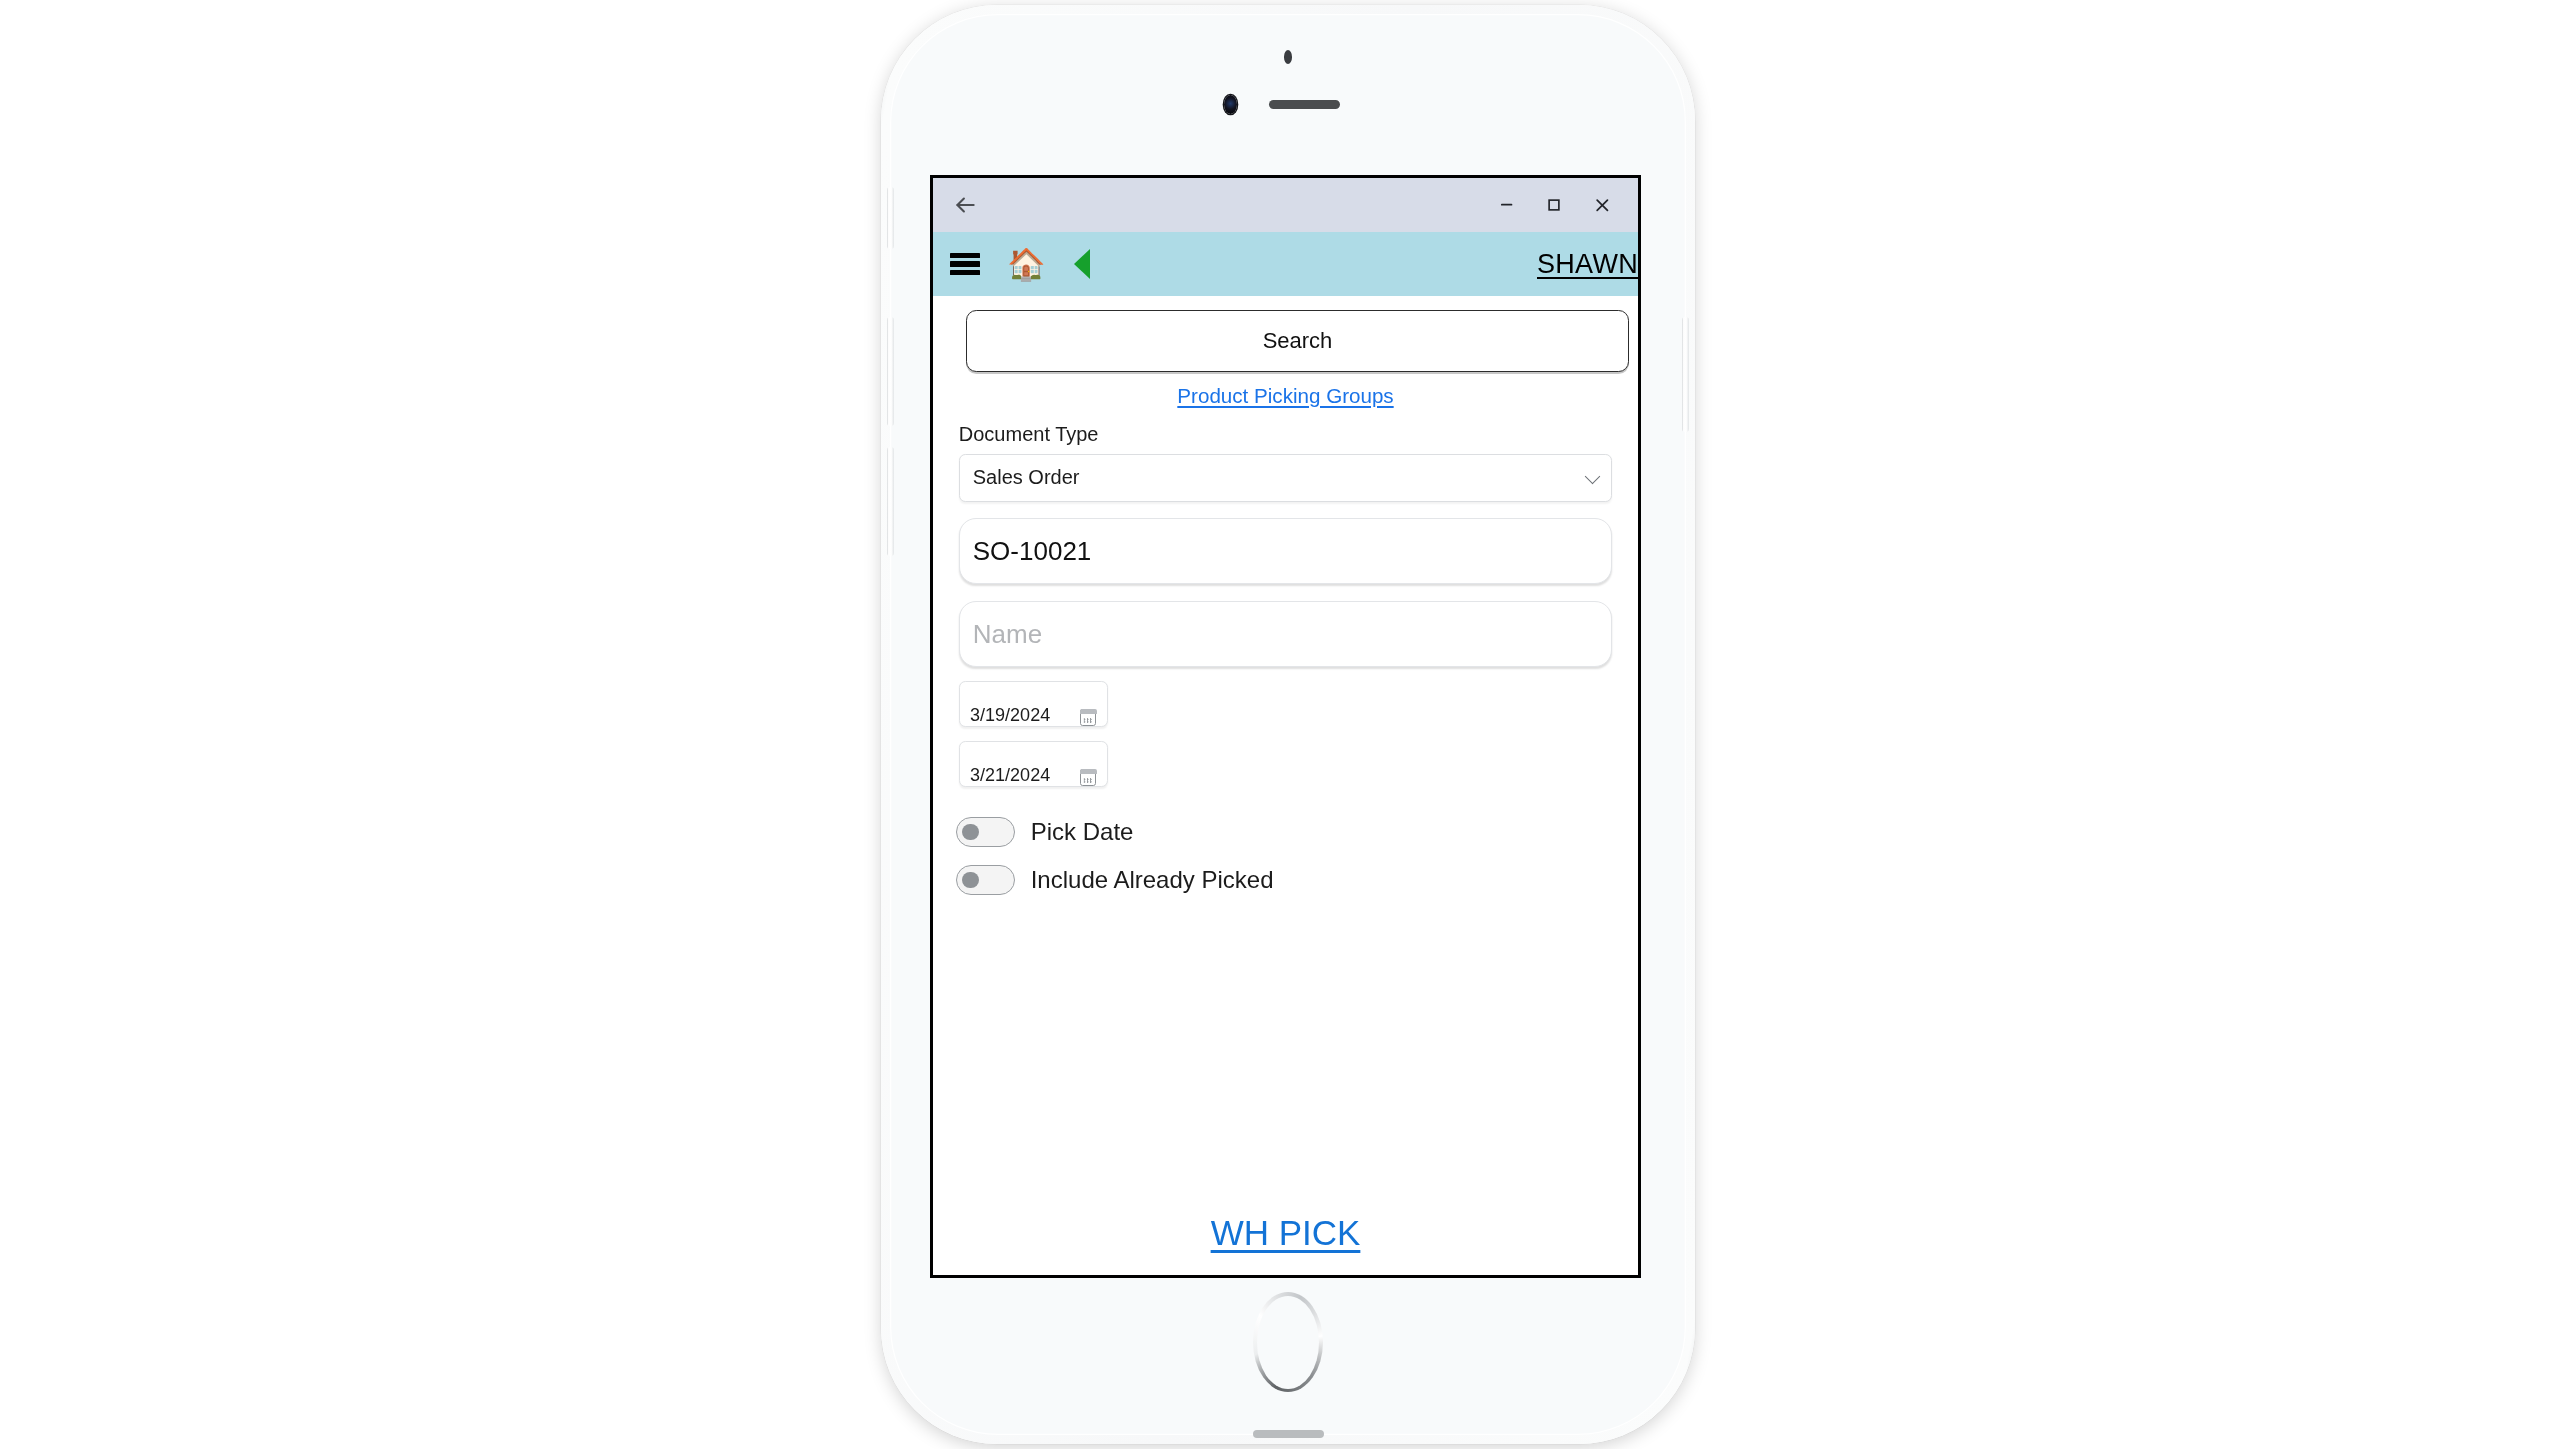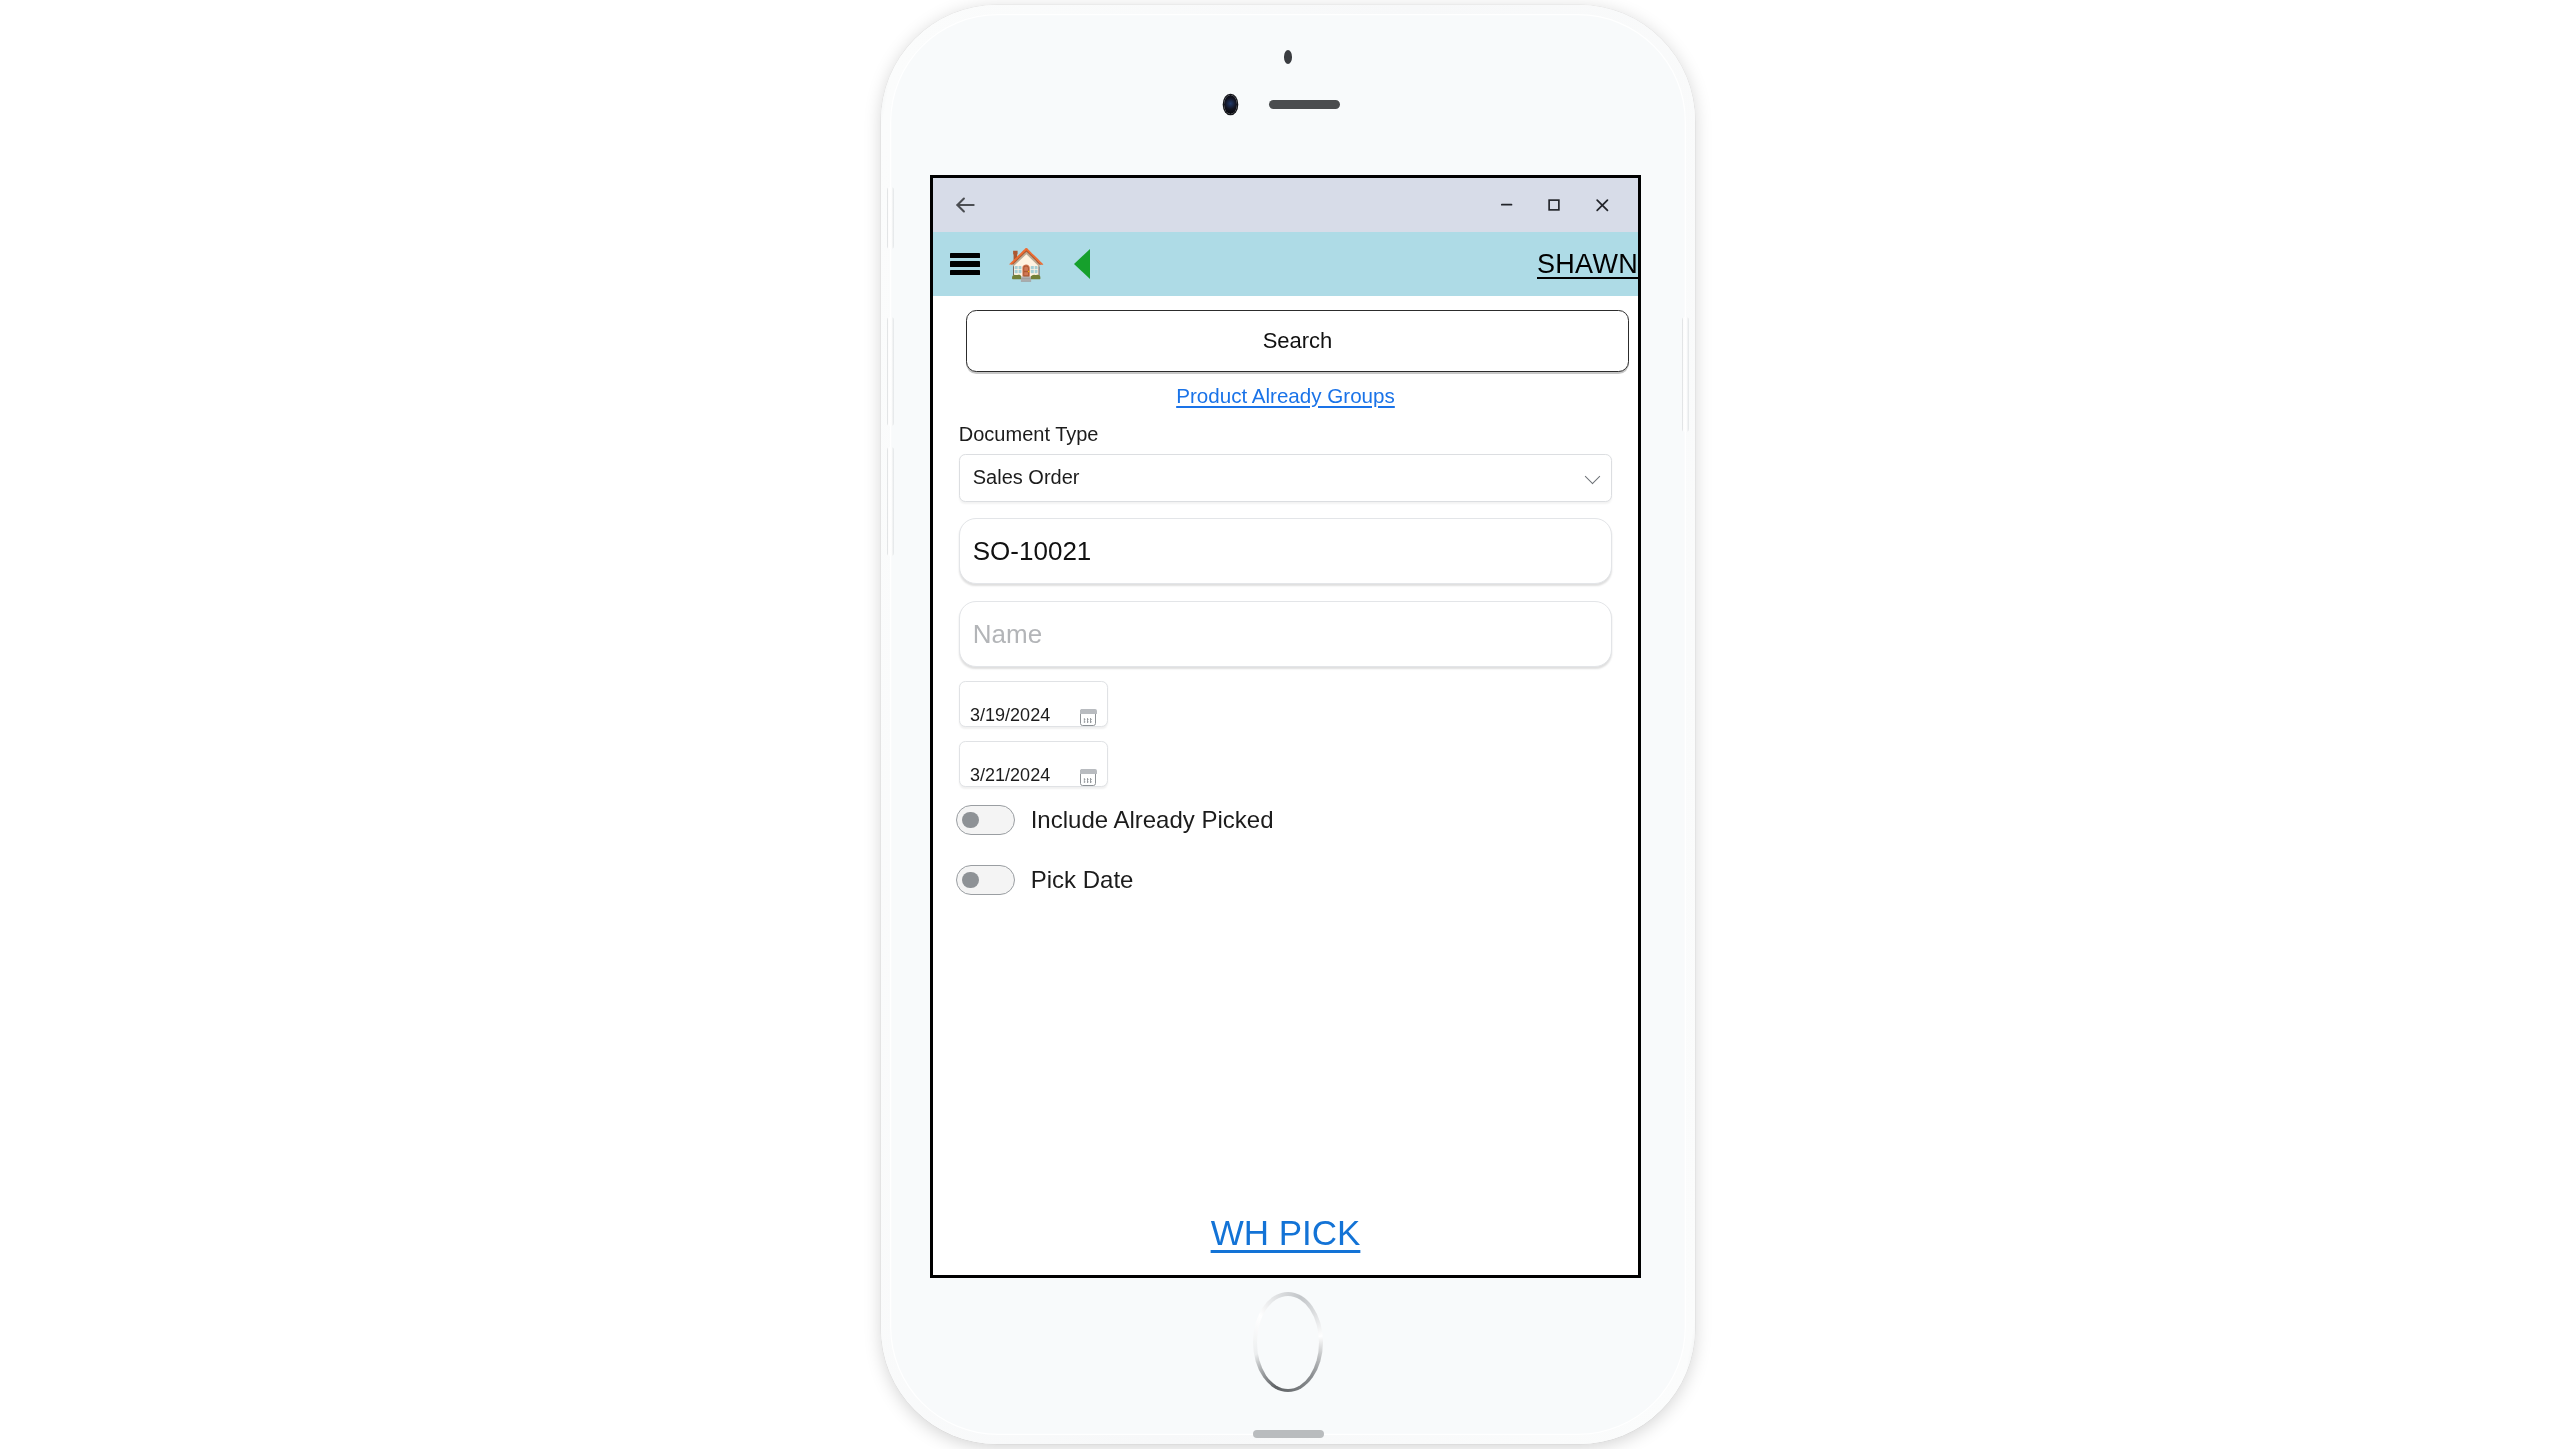"Product Already Groups" a.pp-link { text: Already -> Picking }
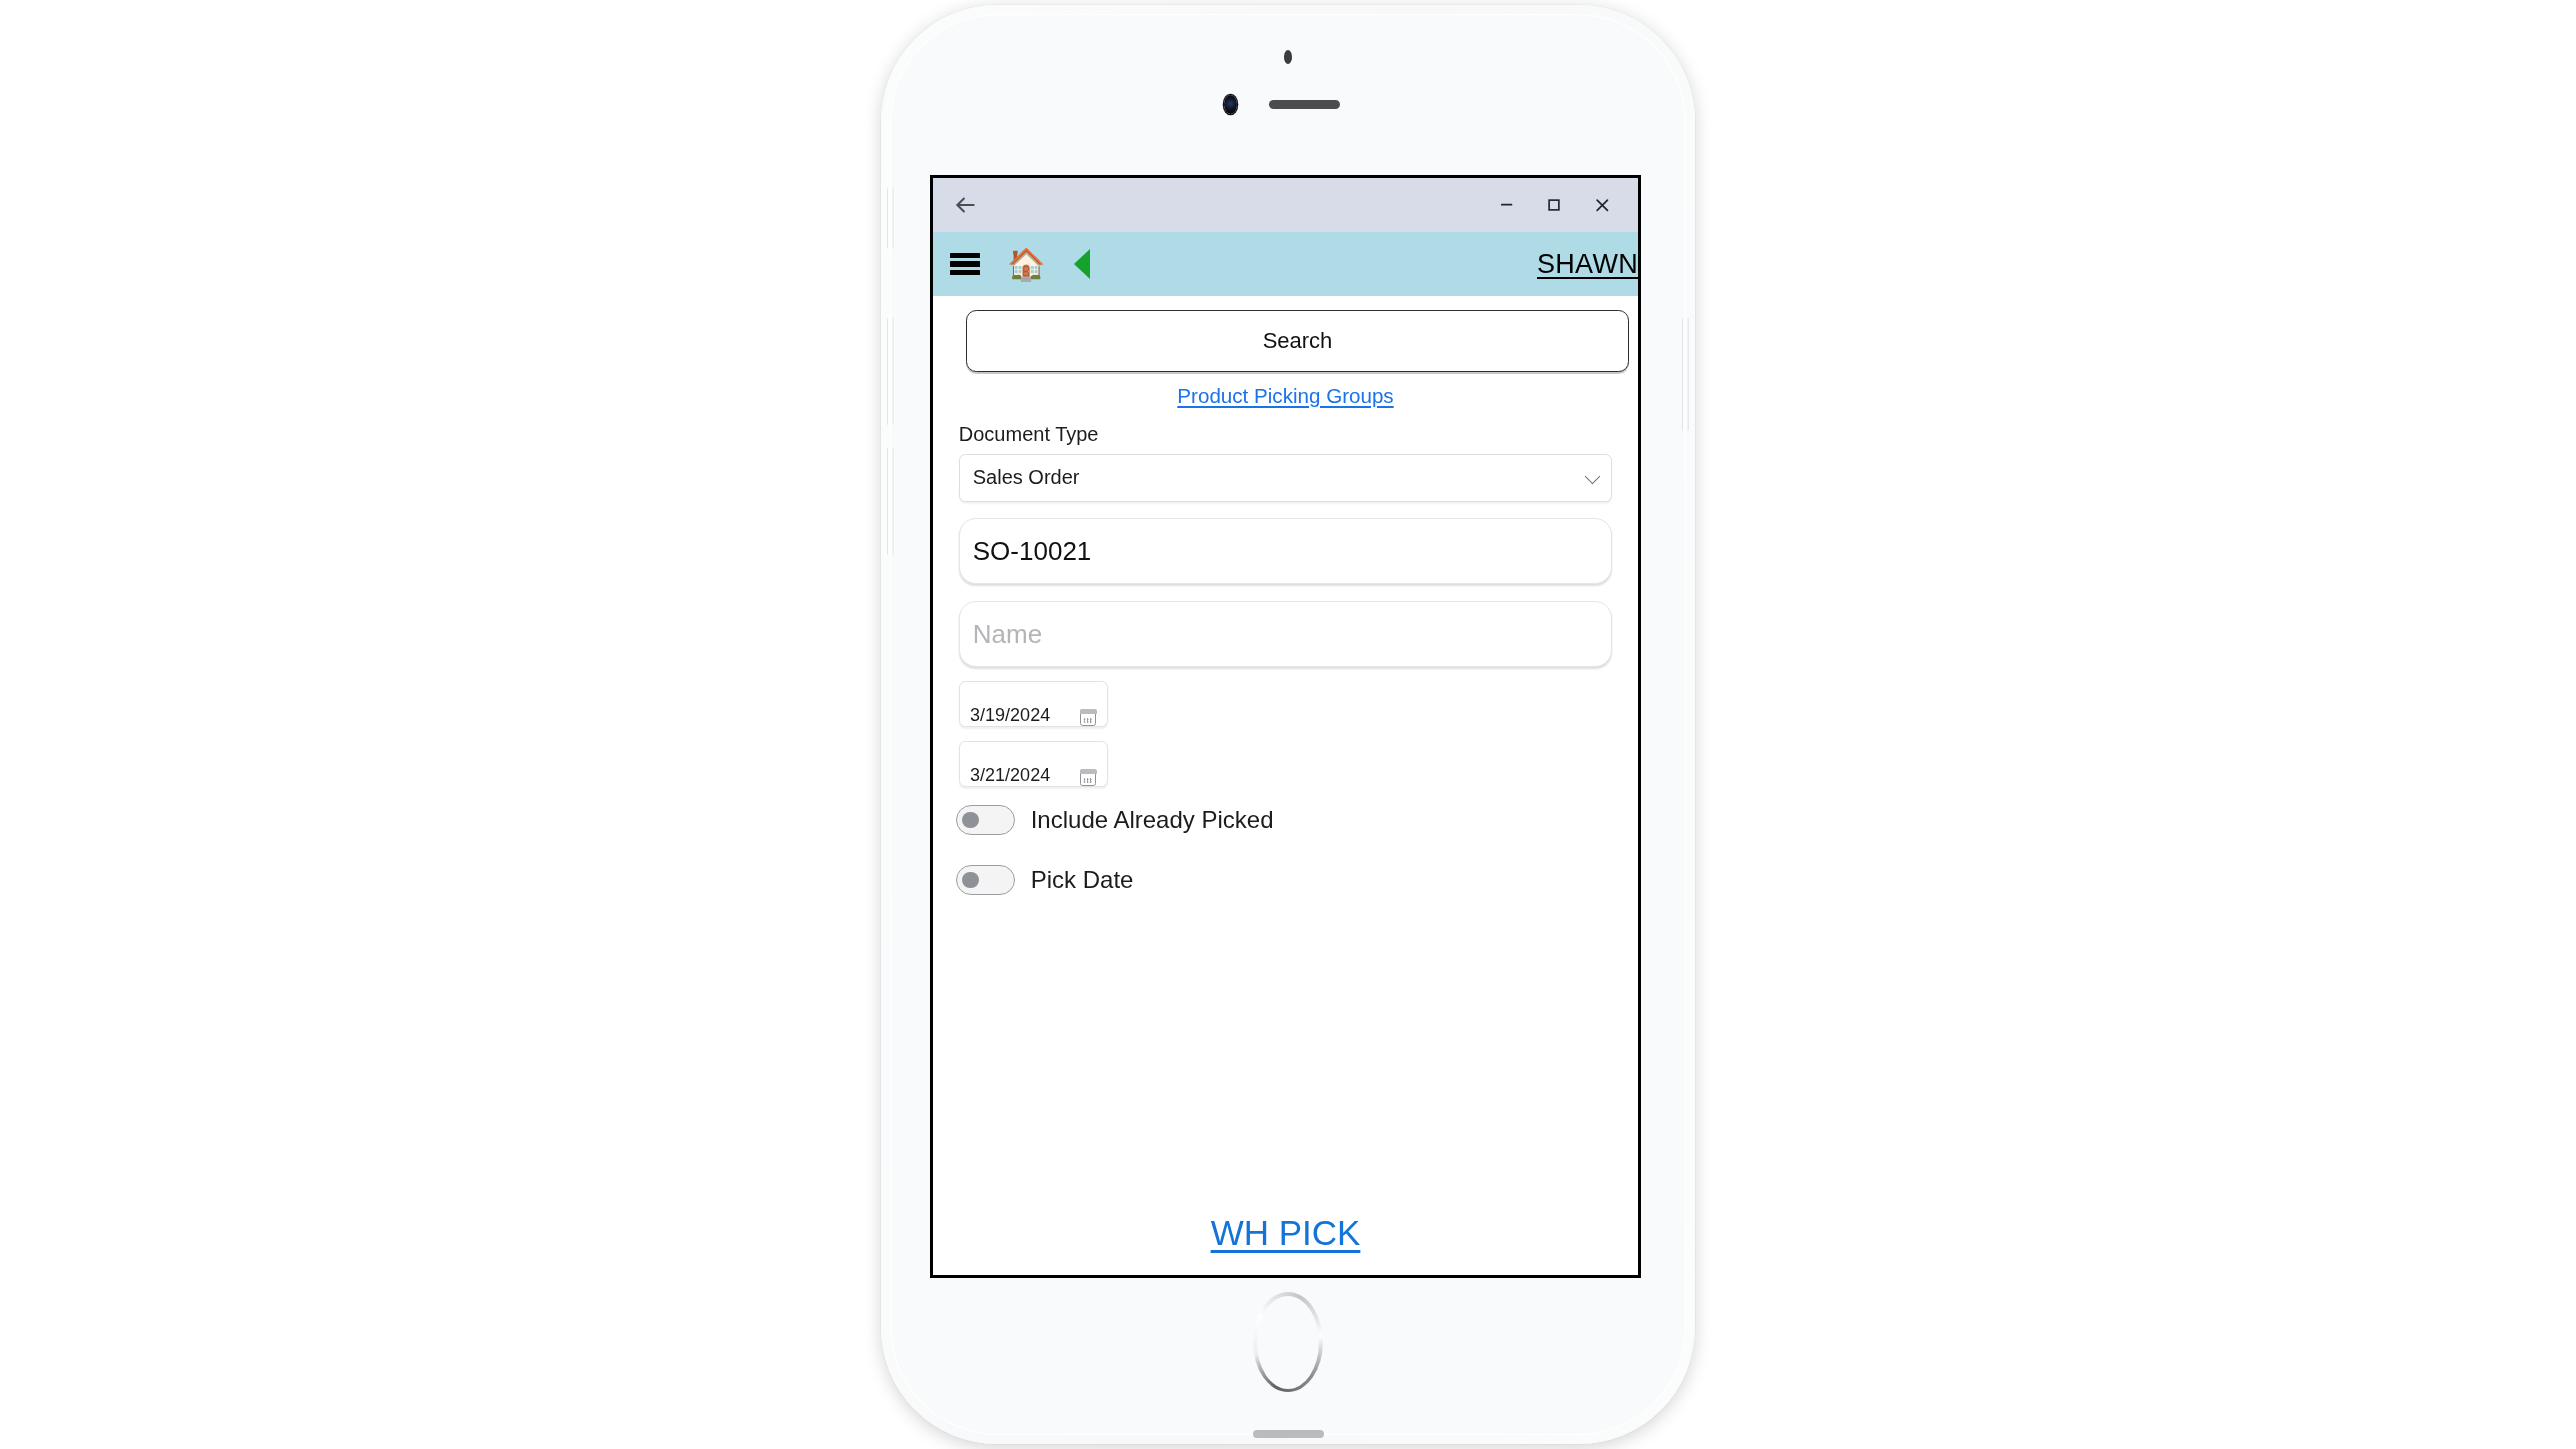"Include Already Picked" div.toggle-row { order: before "Pick Date" -> after "Pick Date" }
